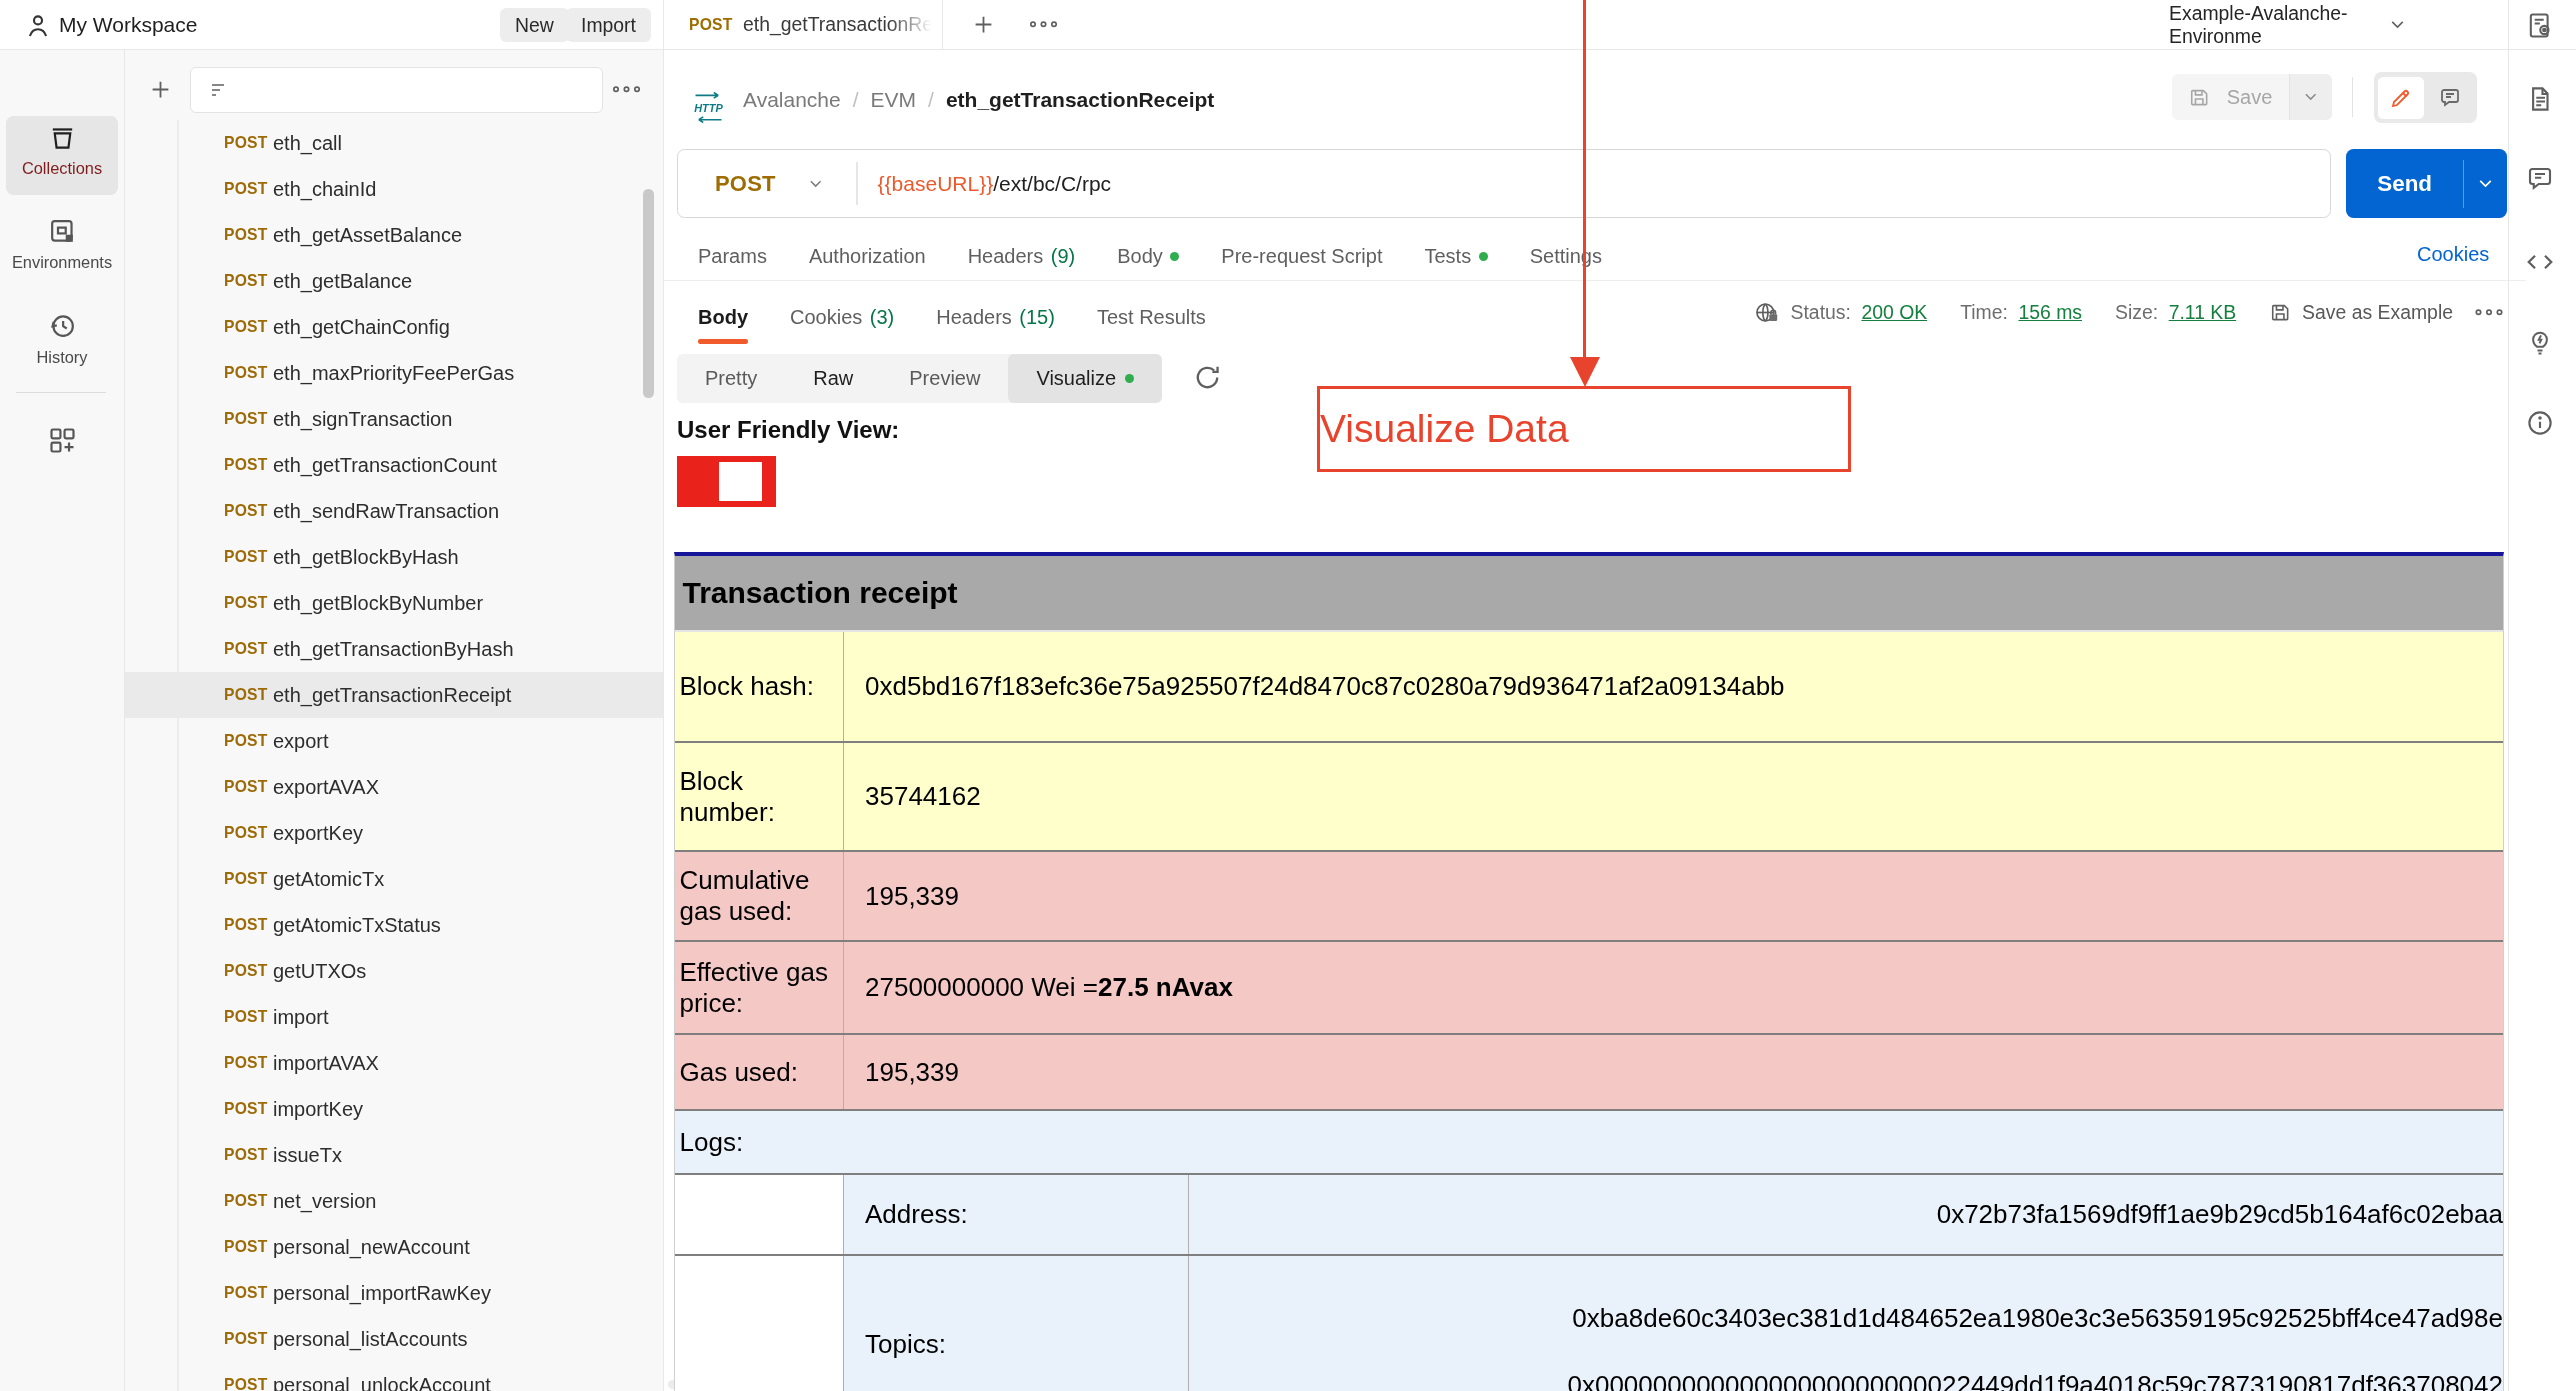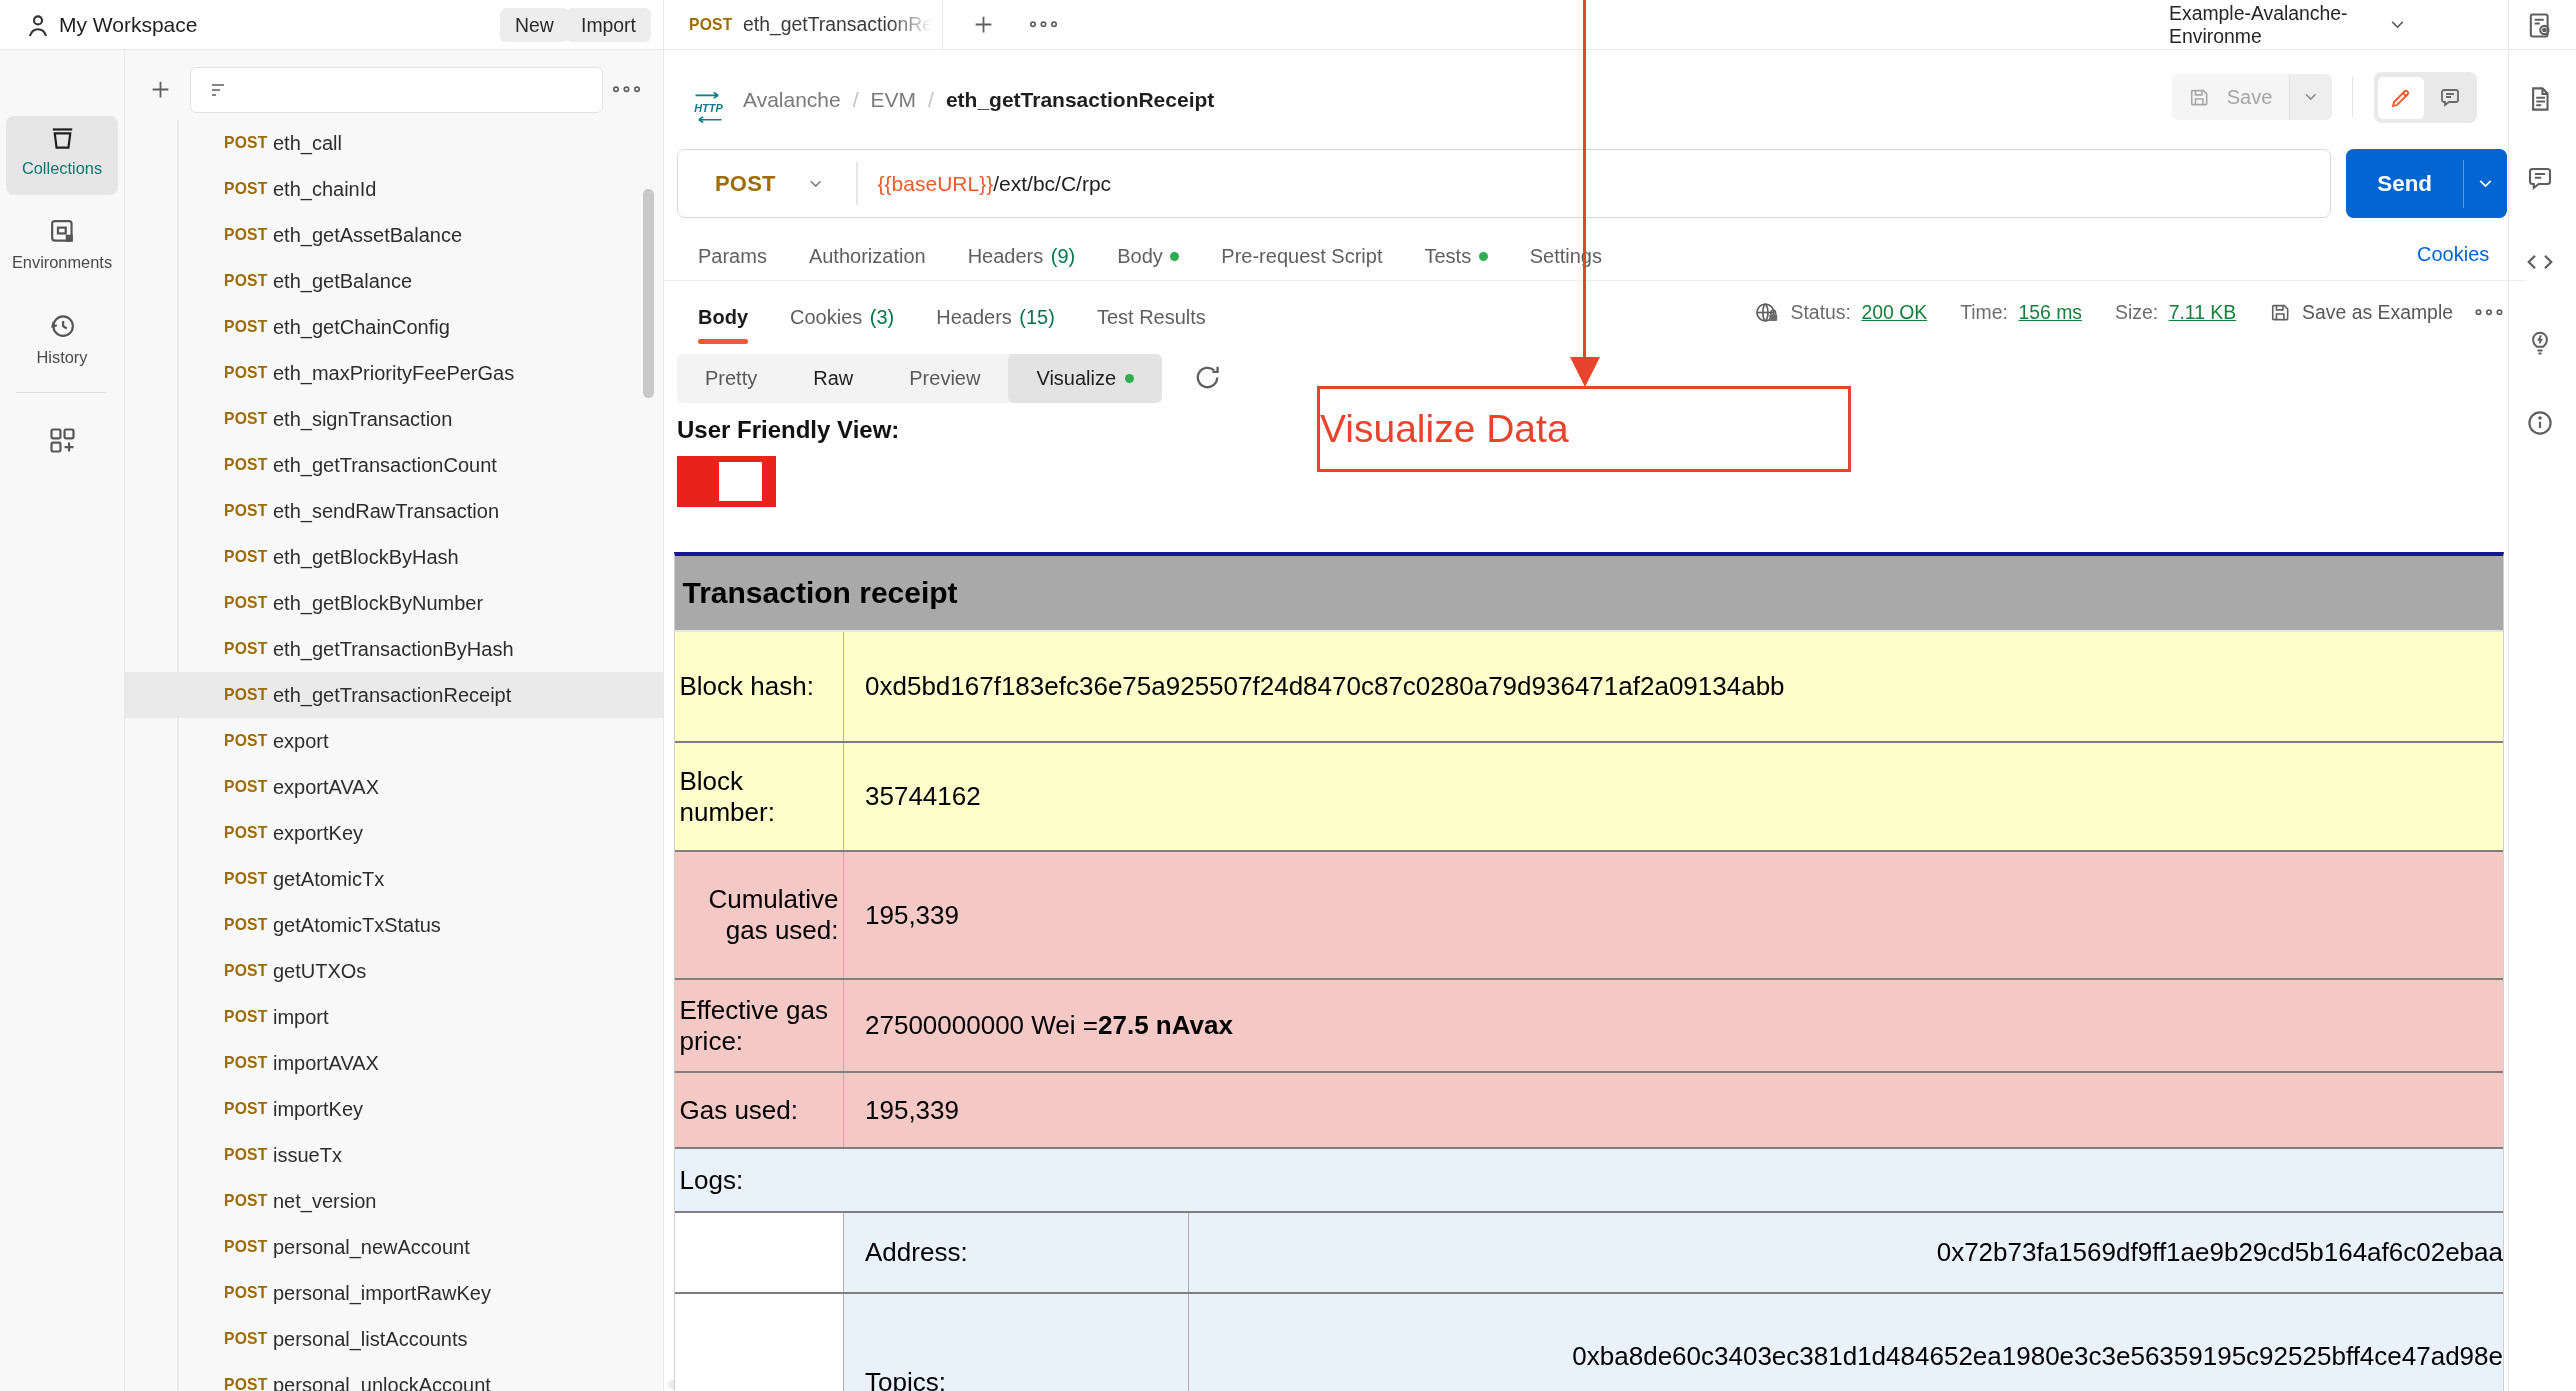"Collections" .rail-label.active { color: #0f766e -> #7f1d1d }
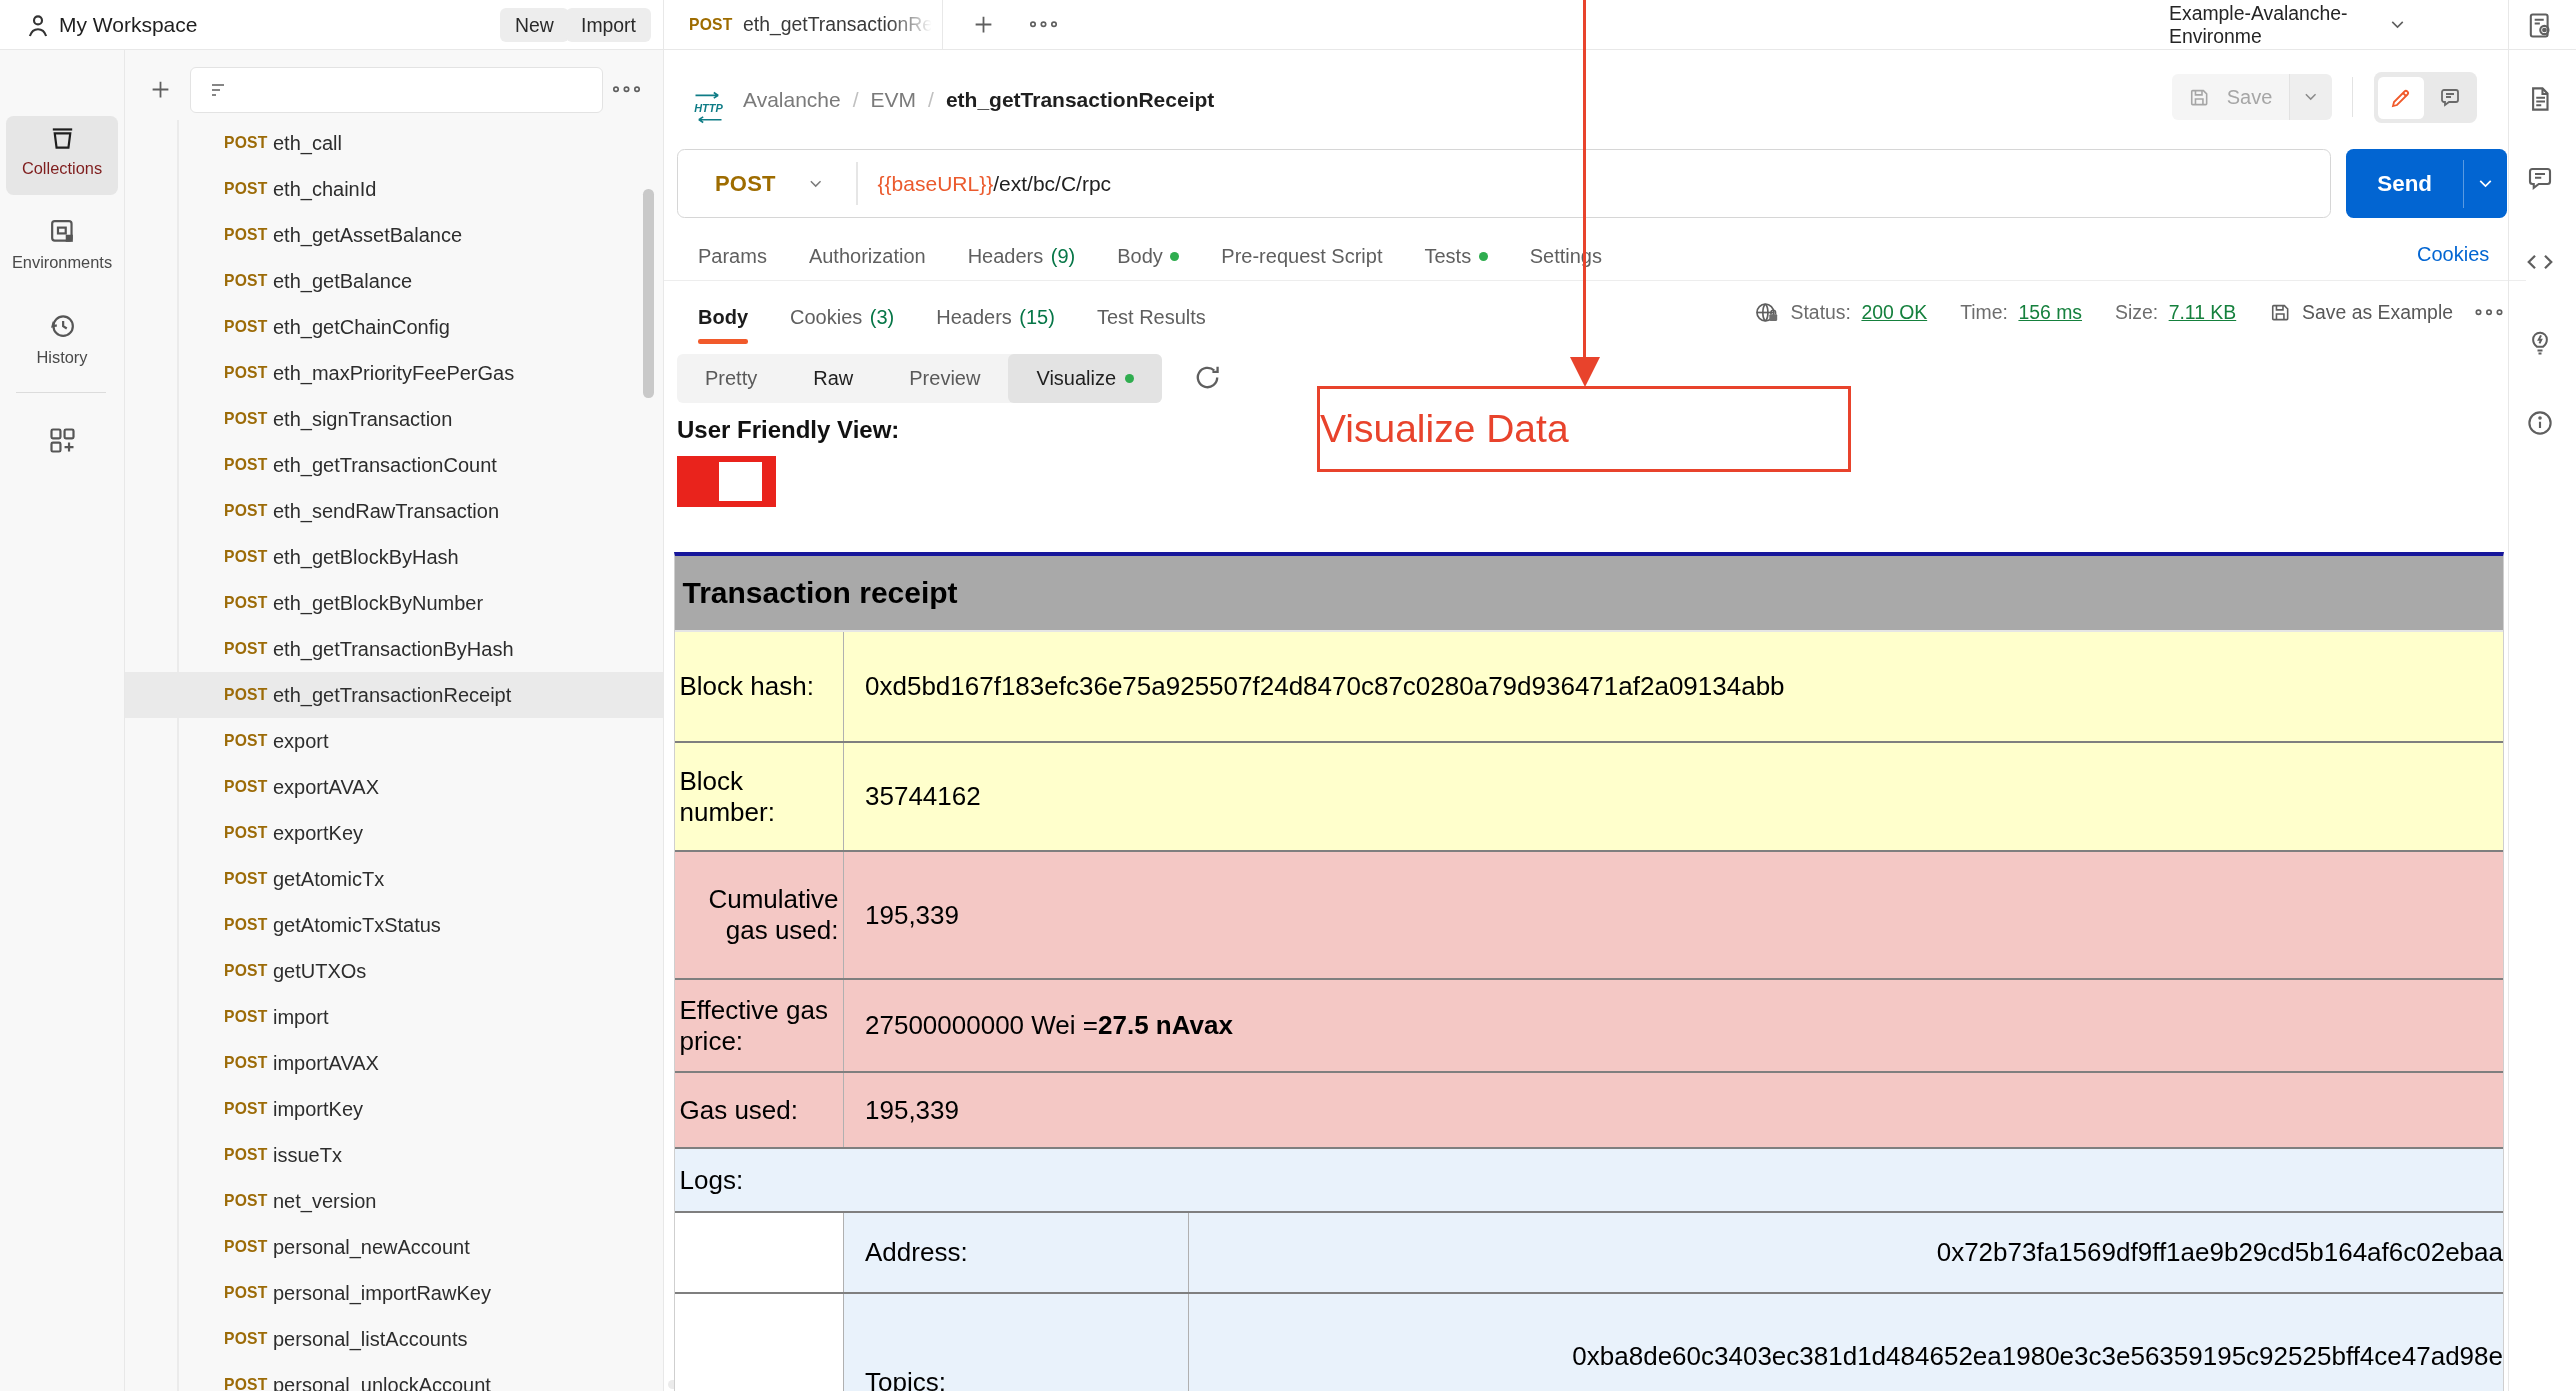"Cumulative gas used:" .trow-3 { height: 128px -> 90px; text-align: right -> none }
